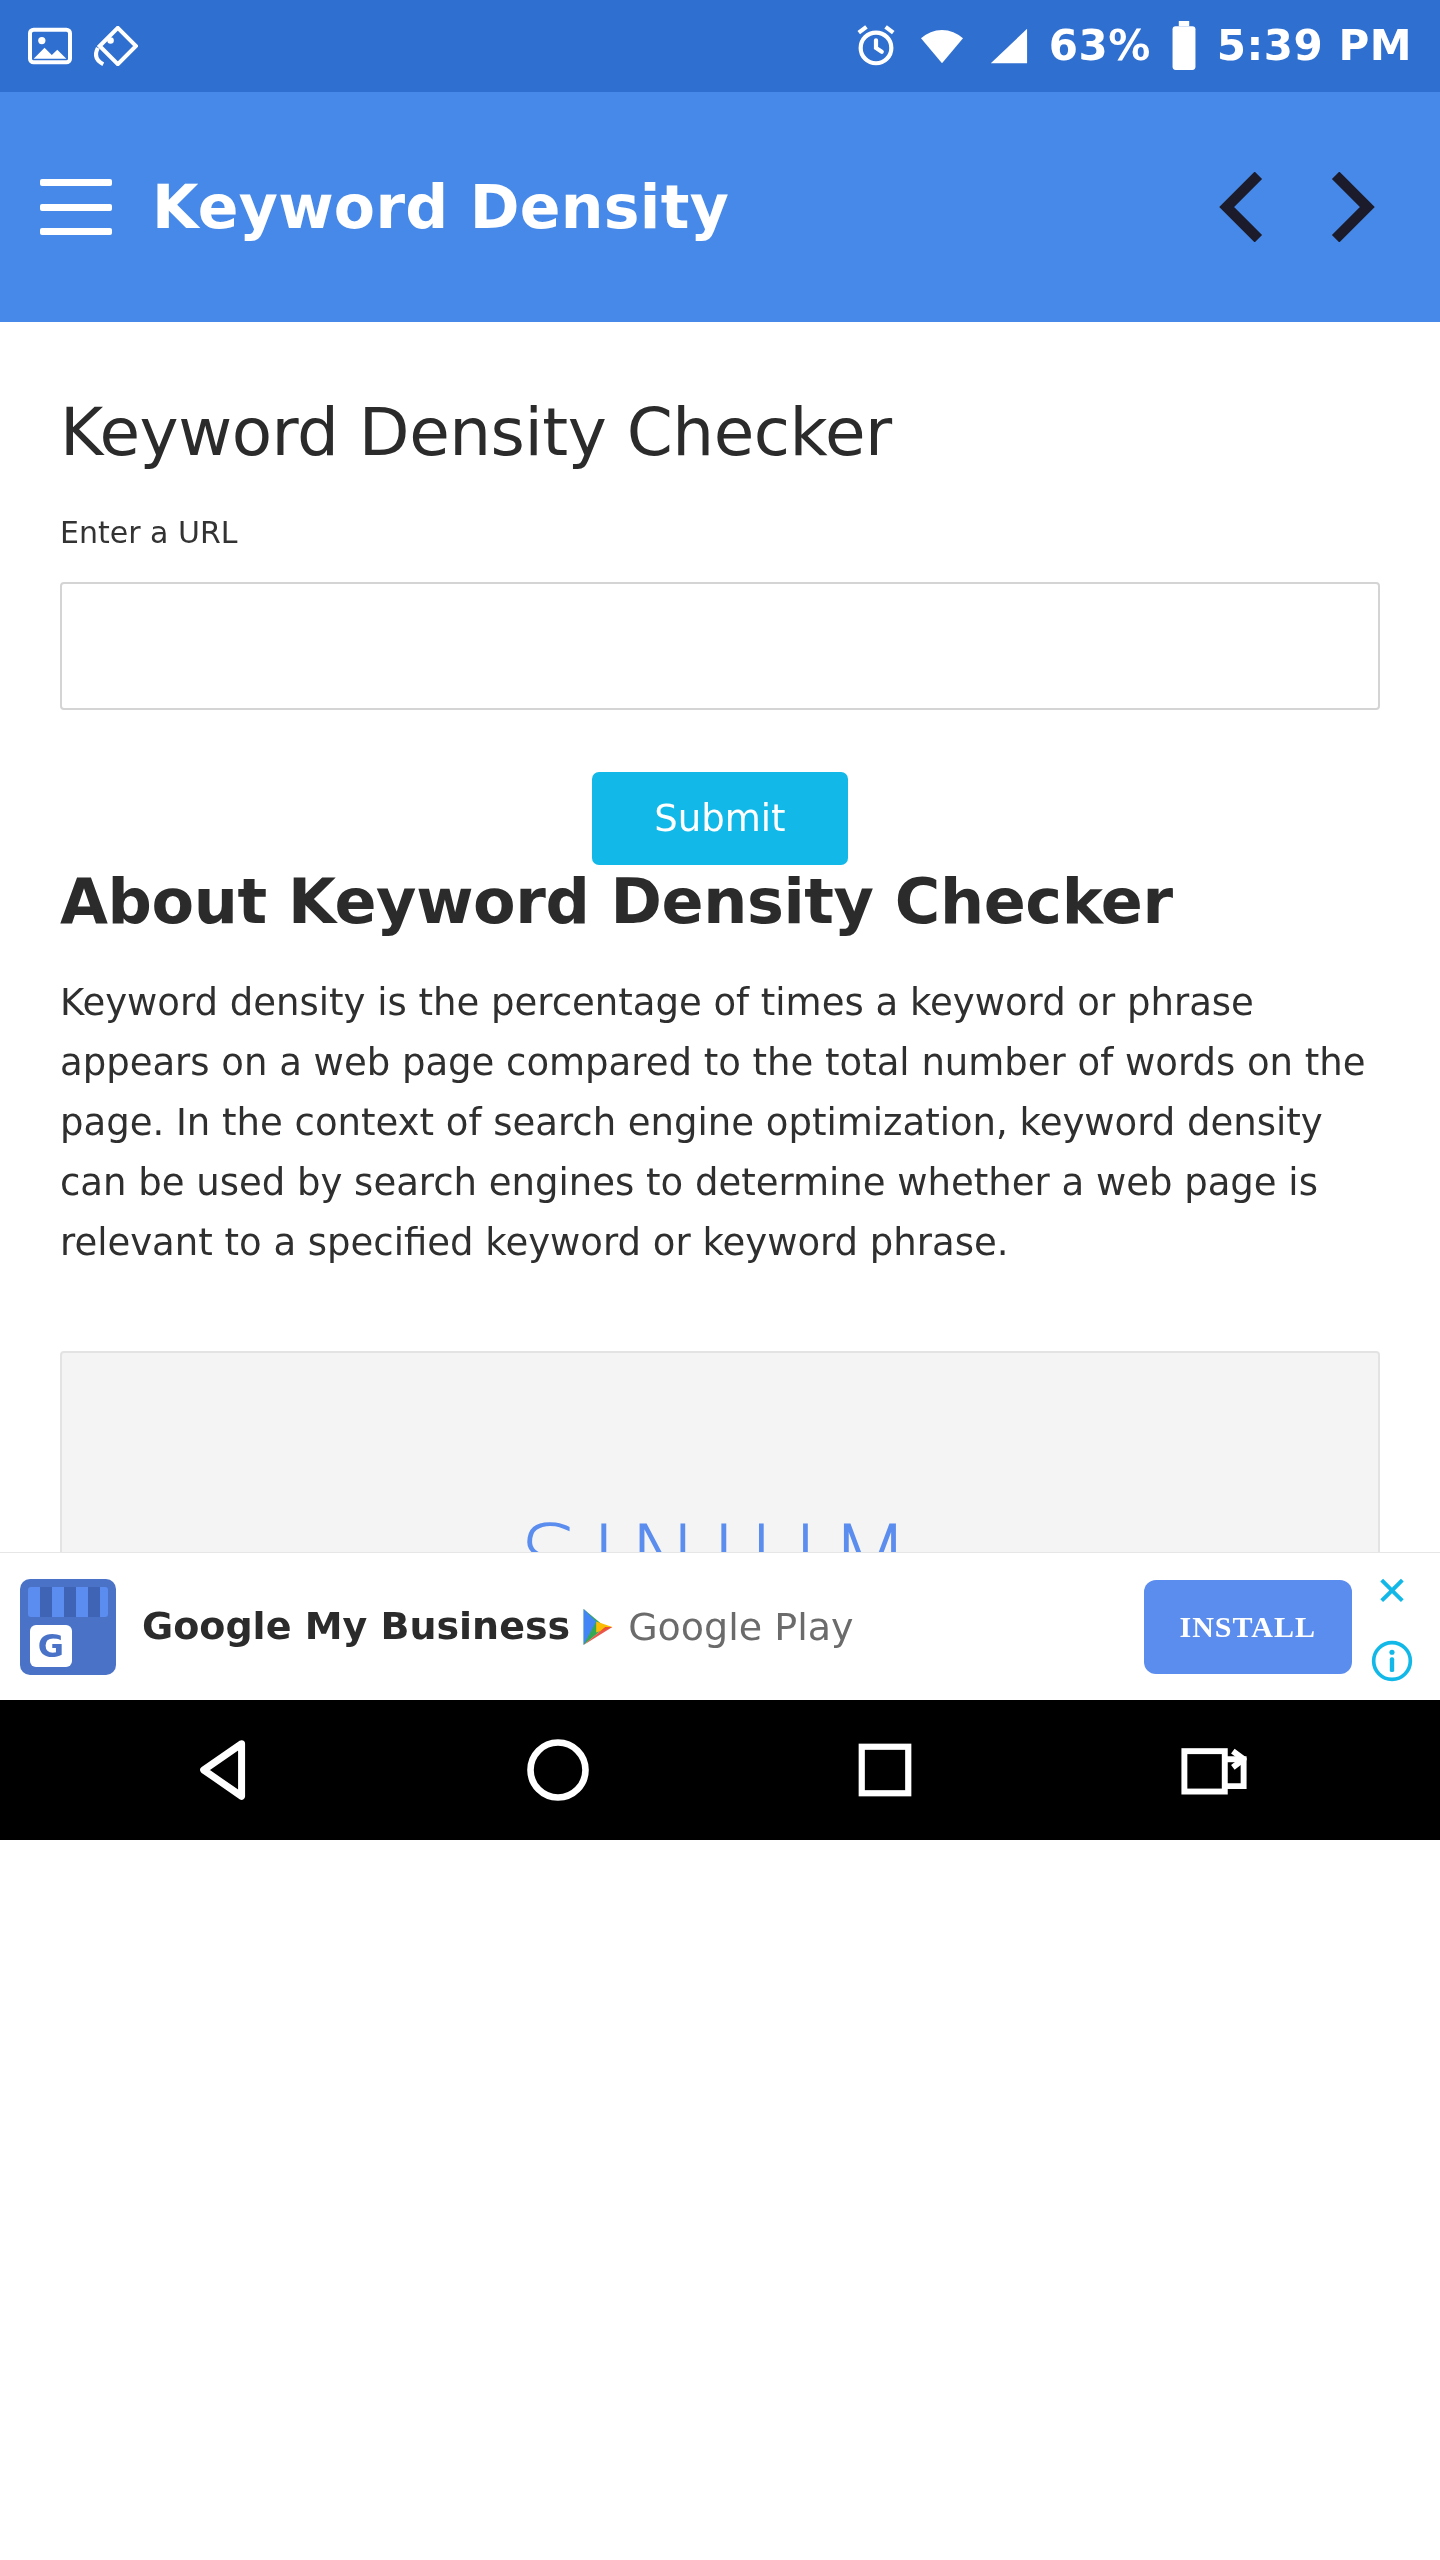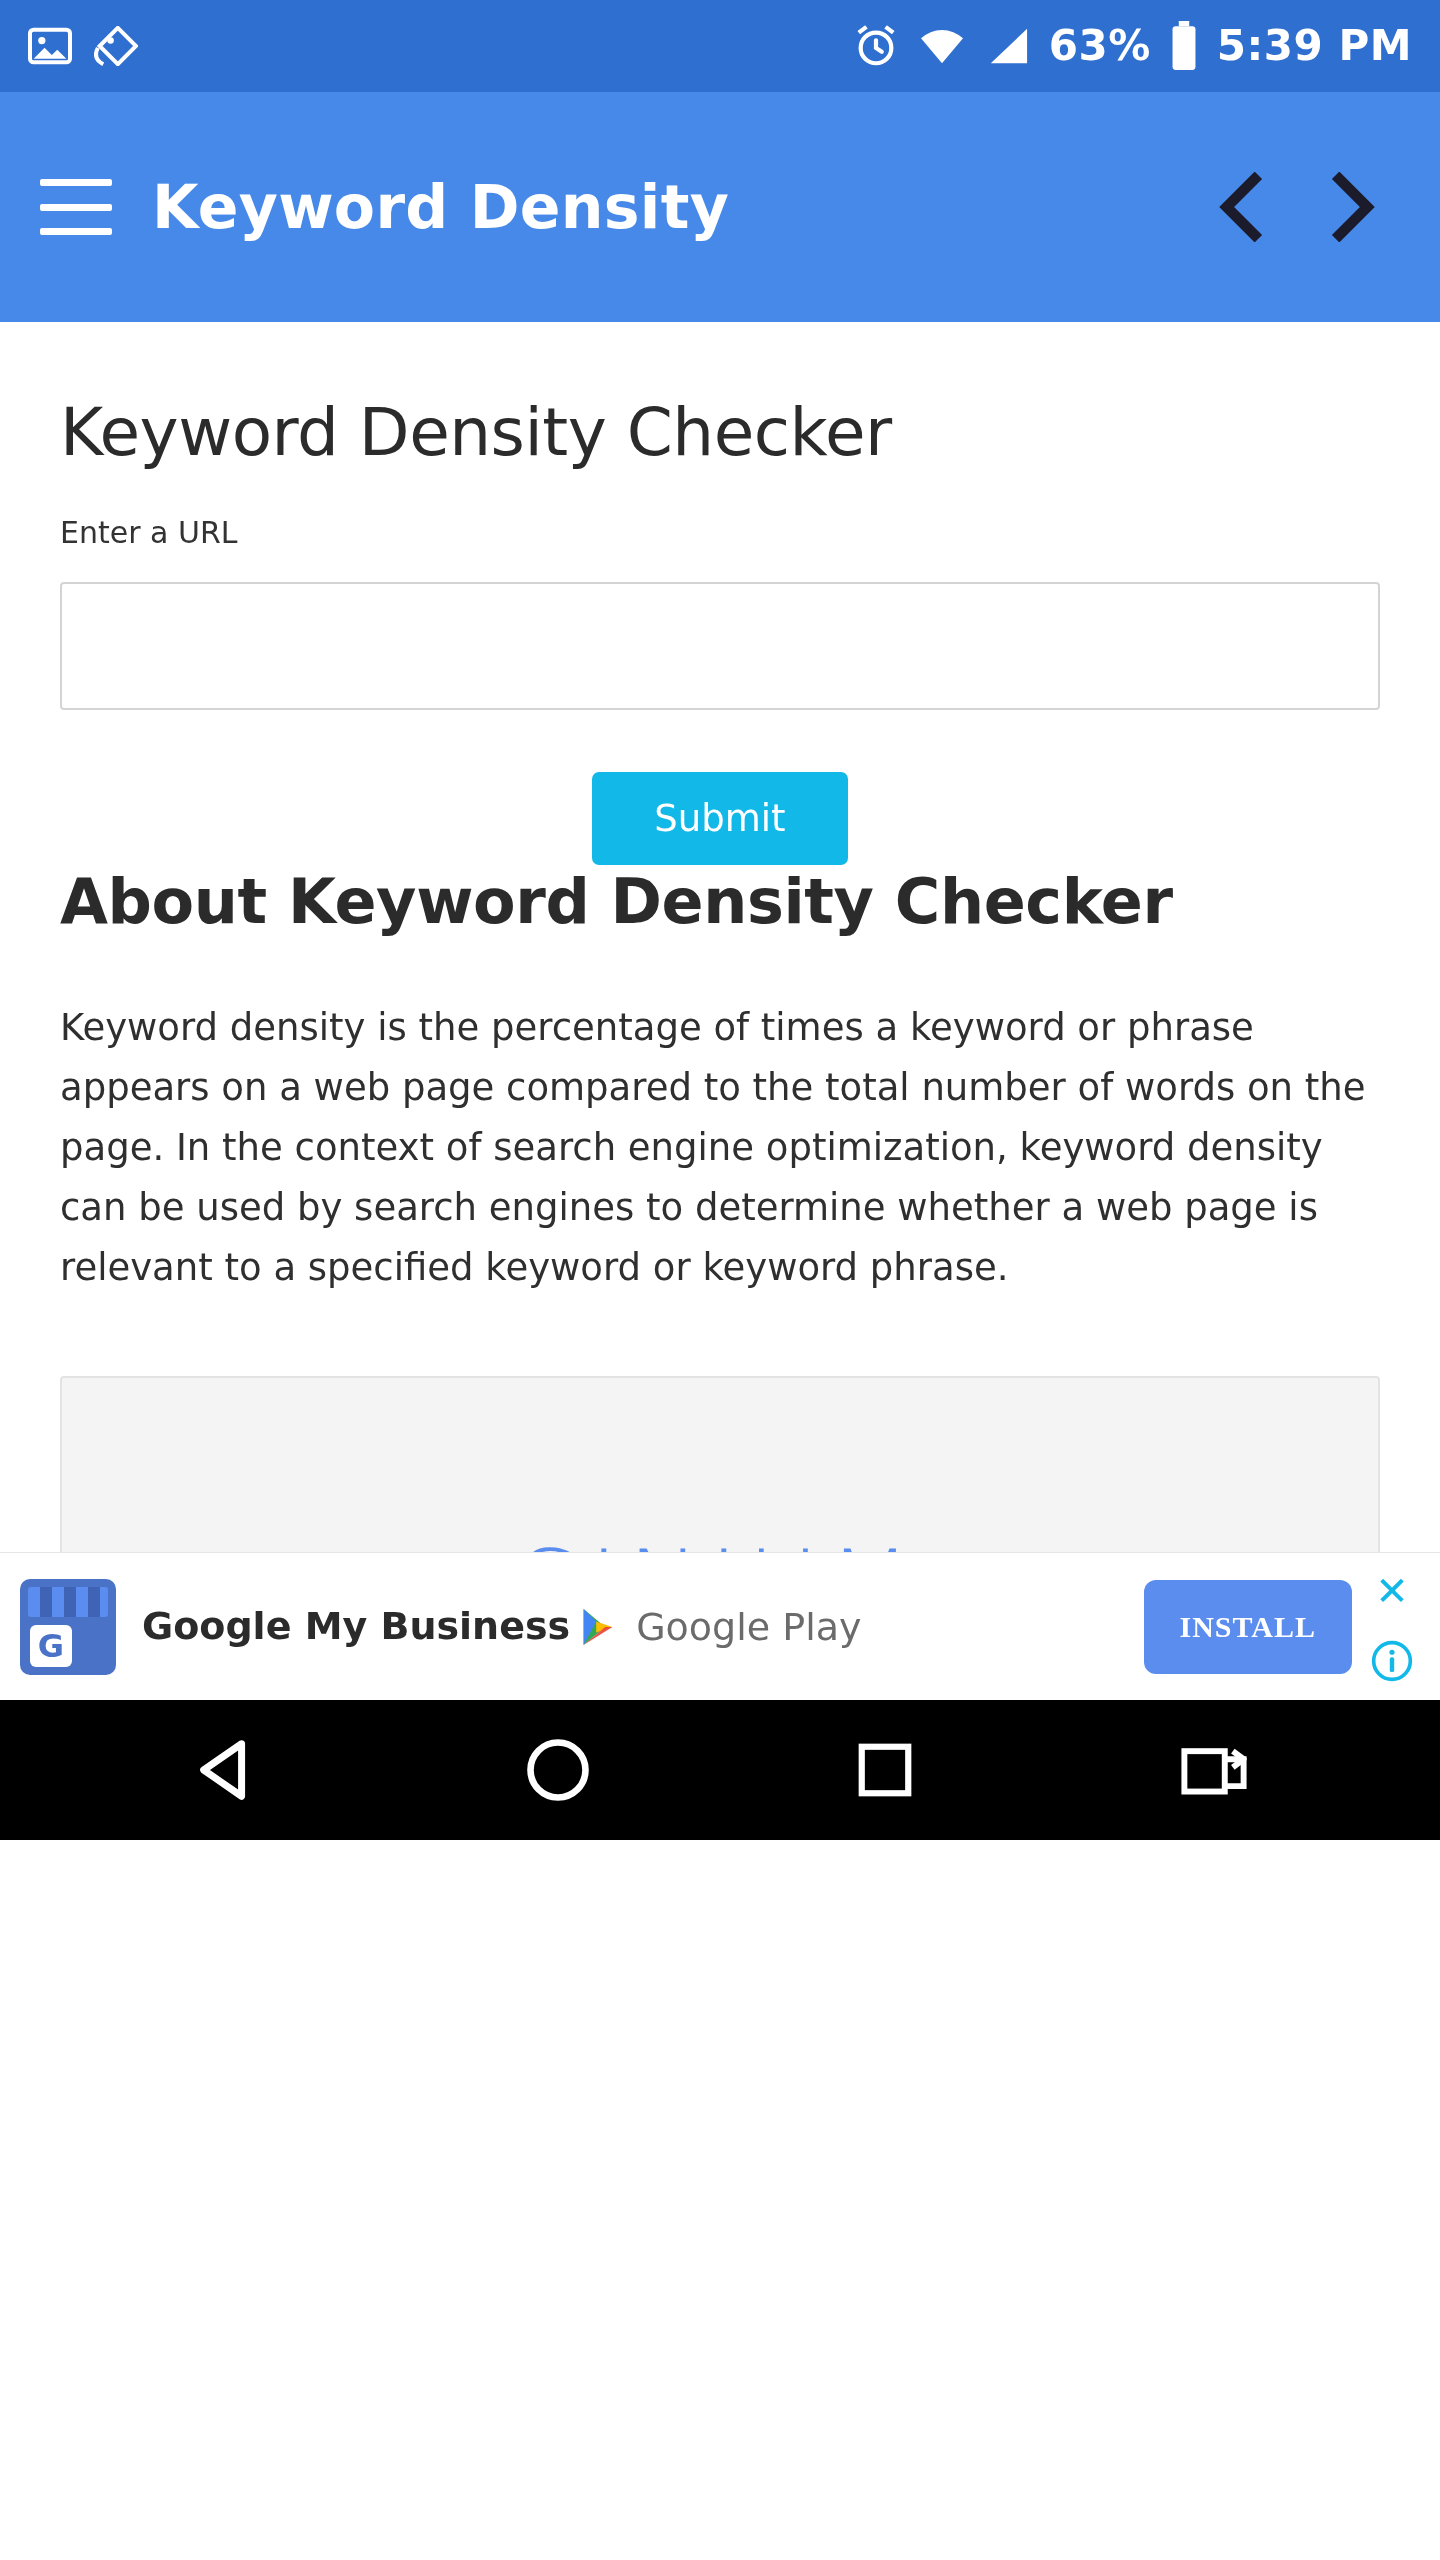"Keyword density is the percentage" .about-body { margin-top: 60px -> 35px }
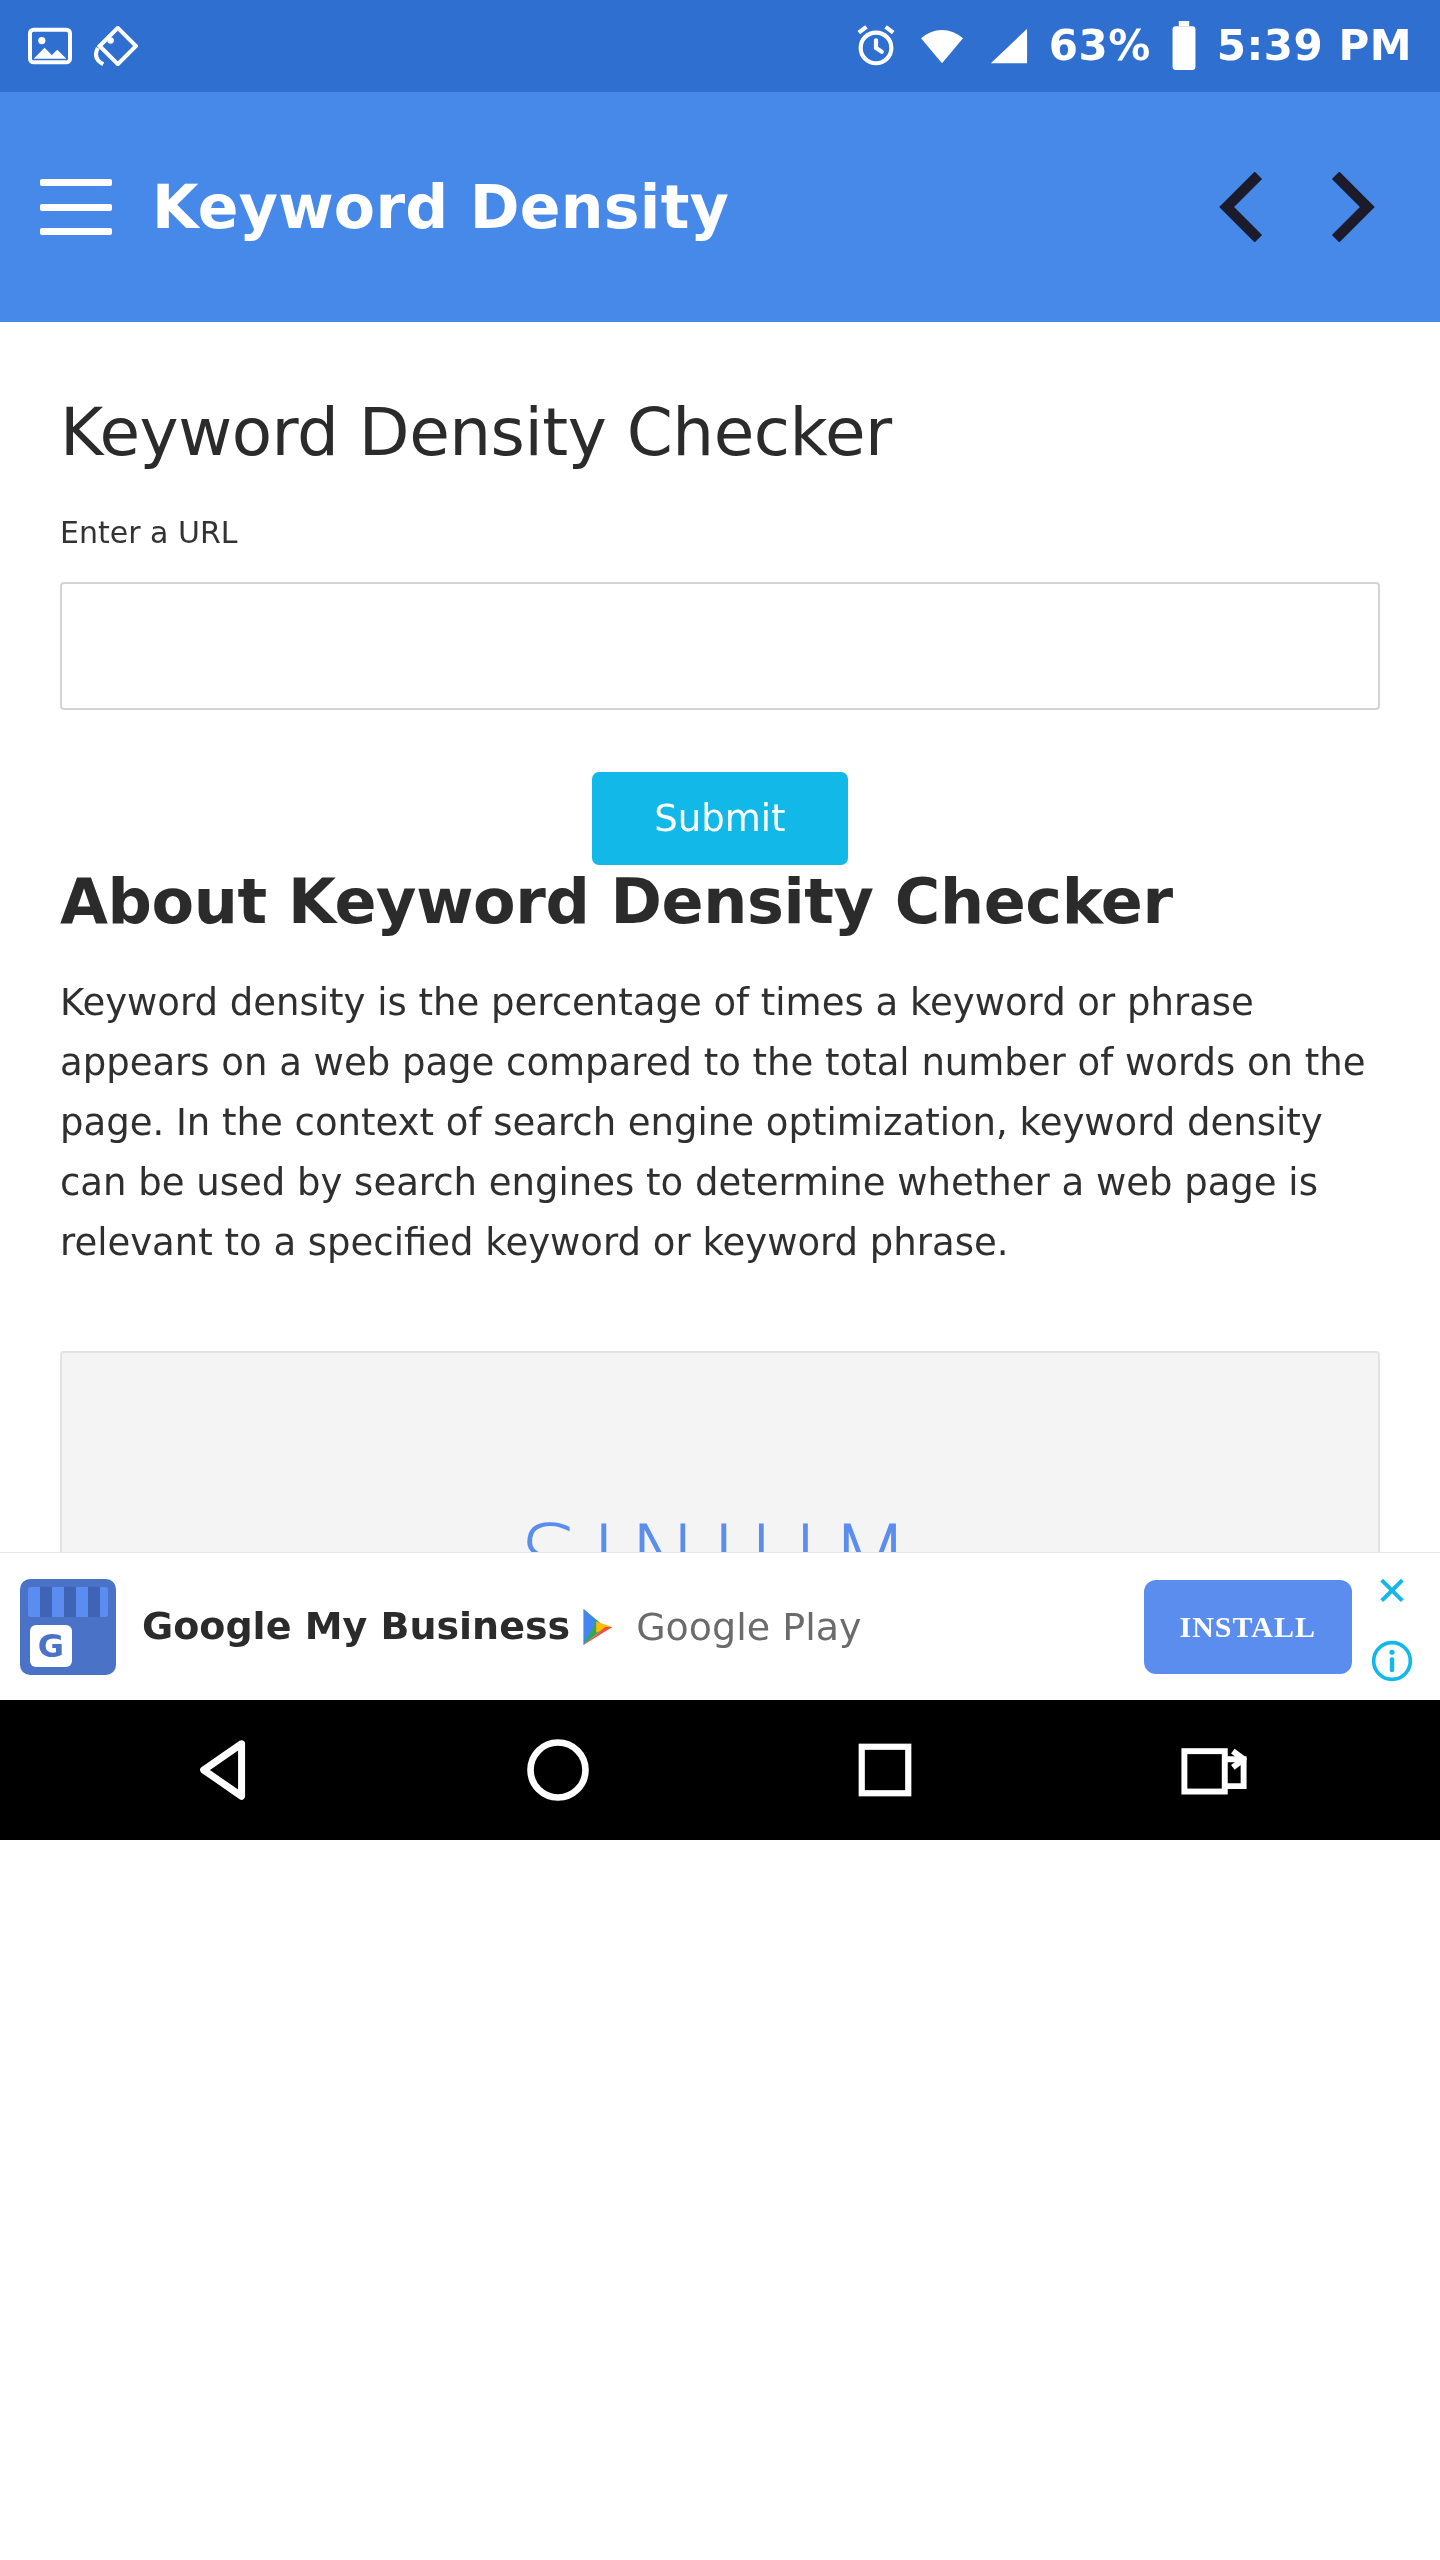"Google Play" .ad-store { gap: 20px -> 12px }
